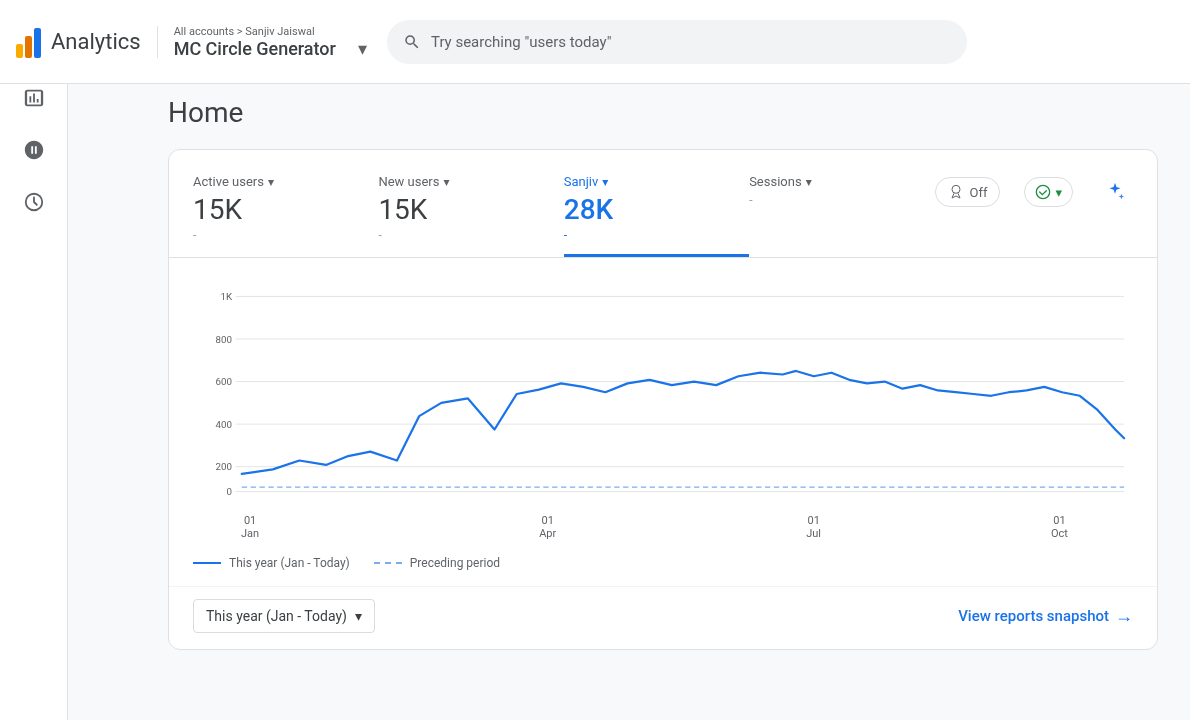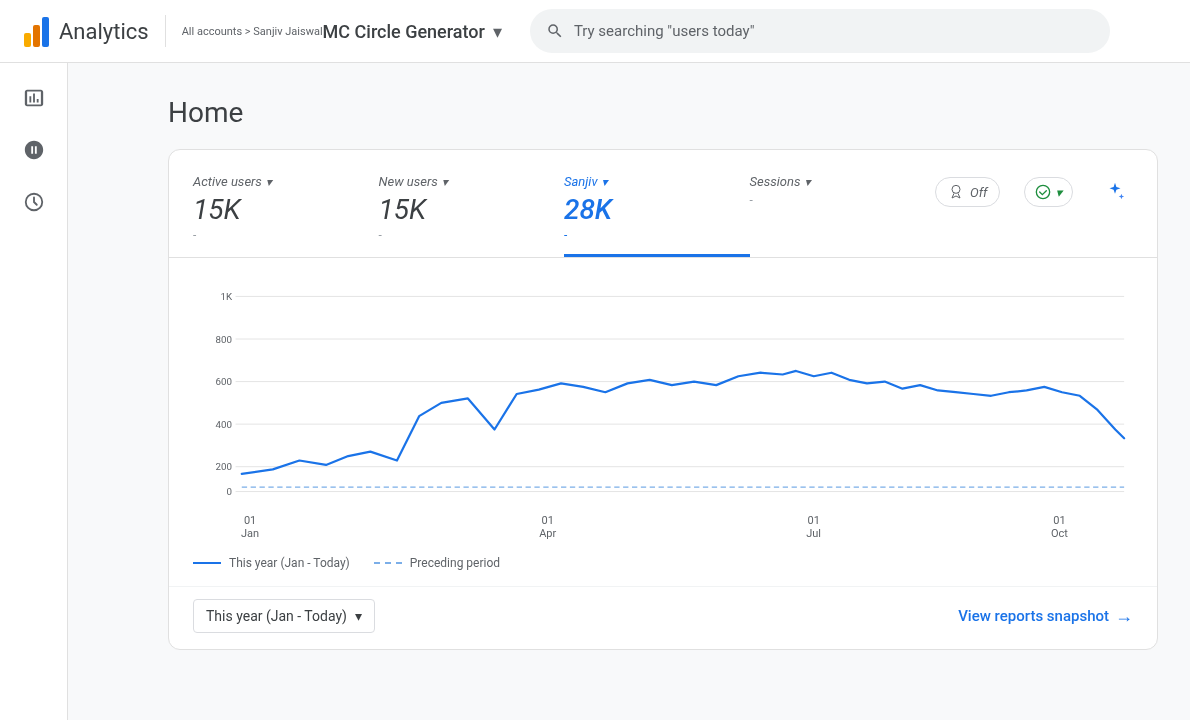"Analytics" .header { height: 63px -> 84px; padding: 0 24px -> 0 16px }
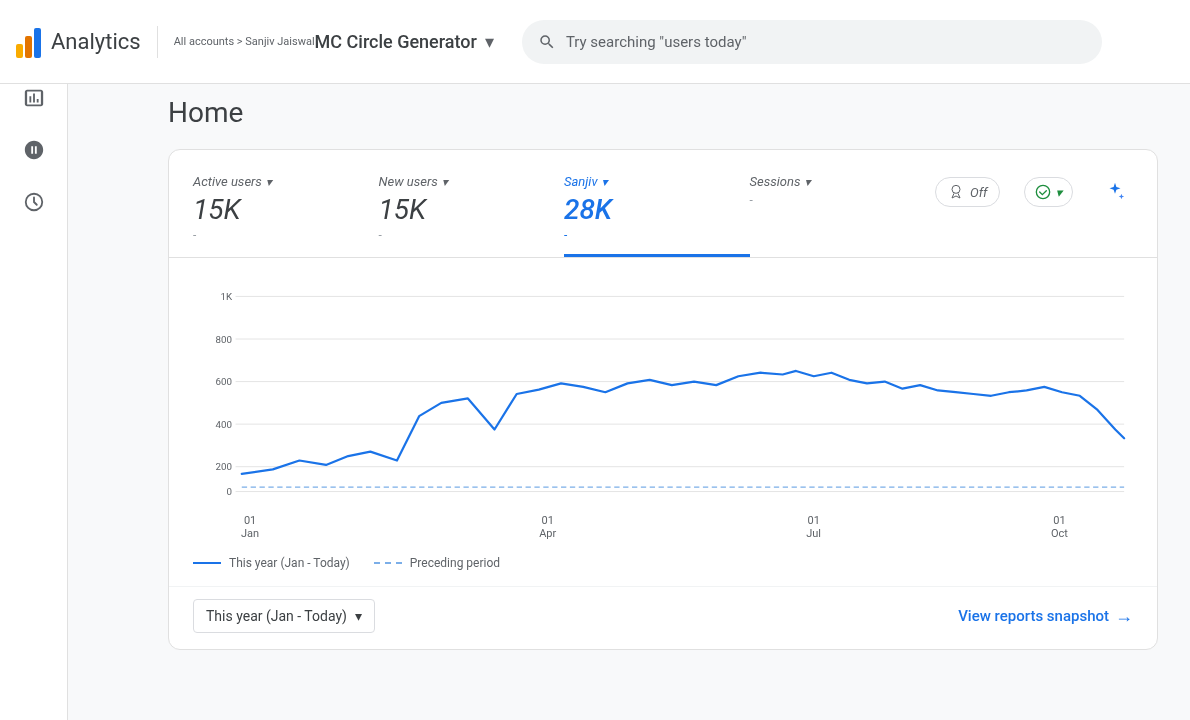"All accounts > Sanjiv Jaiswal" .header-account { flex-direction: none -> column; margin-right: 8px -> none }
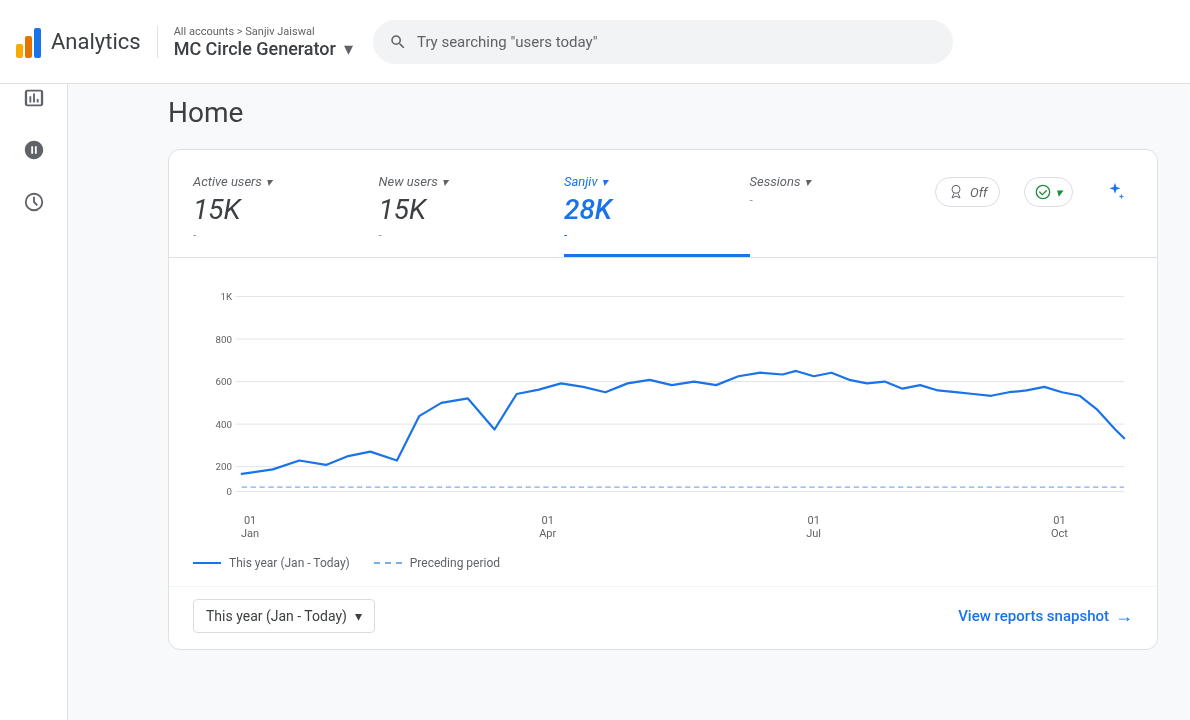"MC Circle Generator" .header-property { gap: 8px -> 22px }
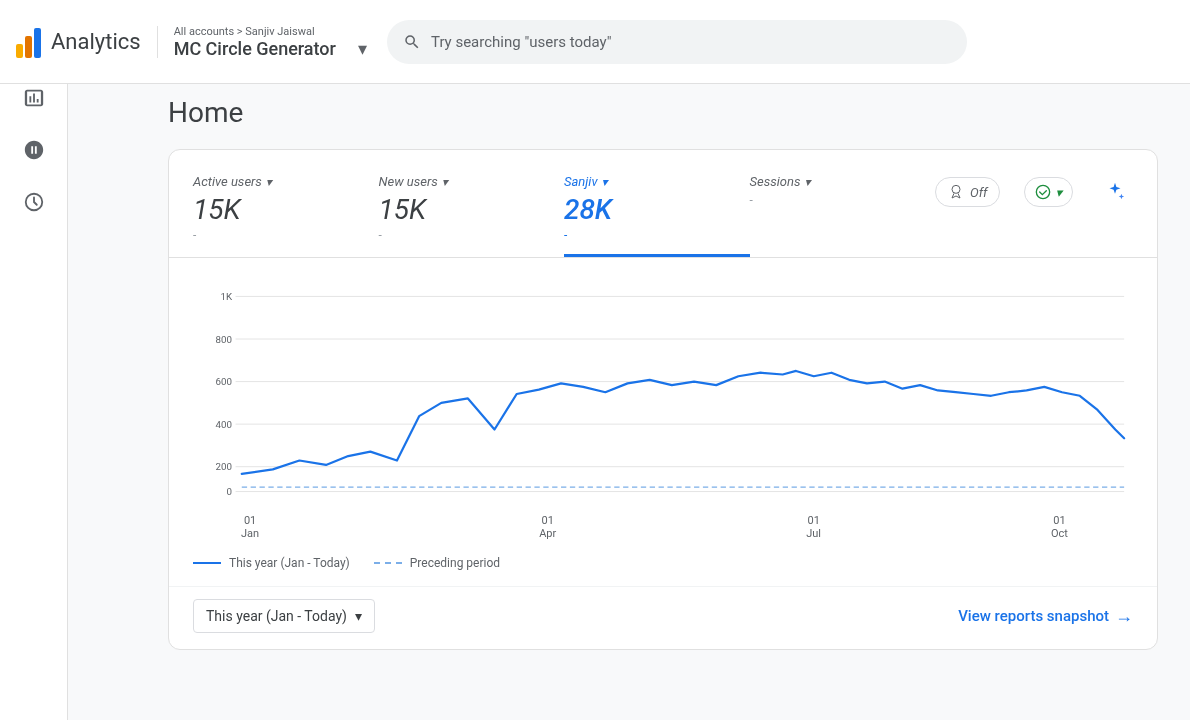"Active users" .metrics-row { font-style: italic -> none }
